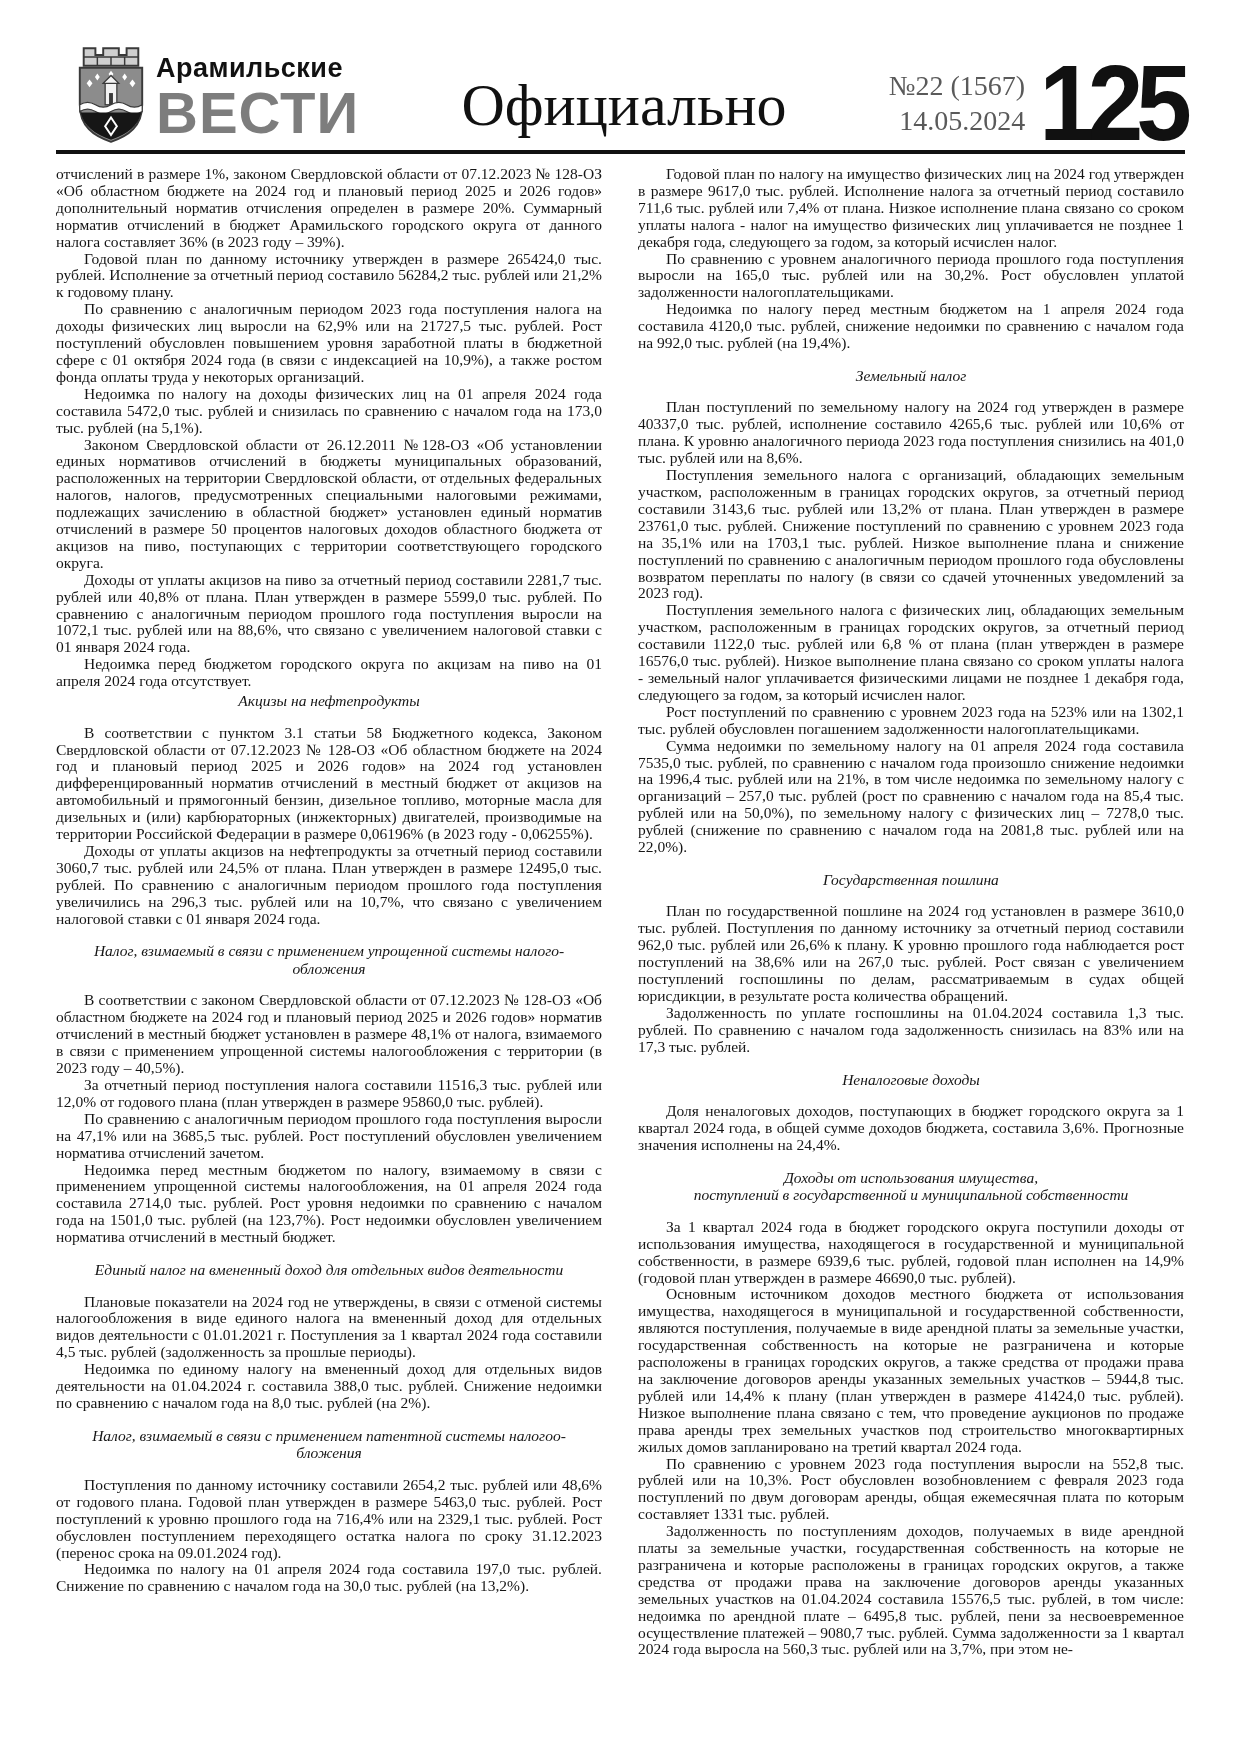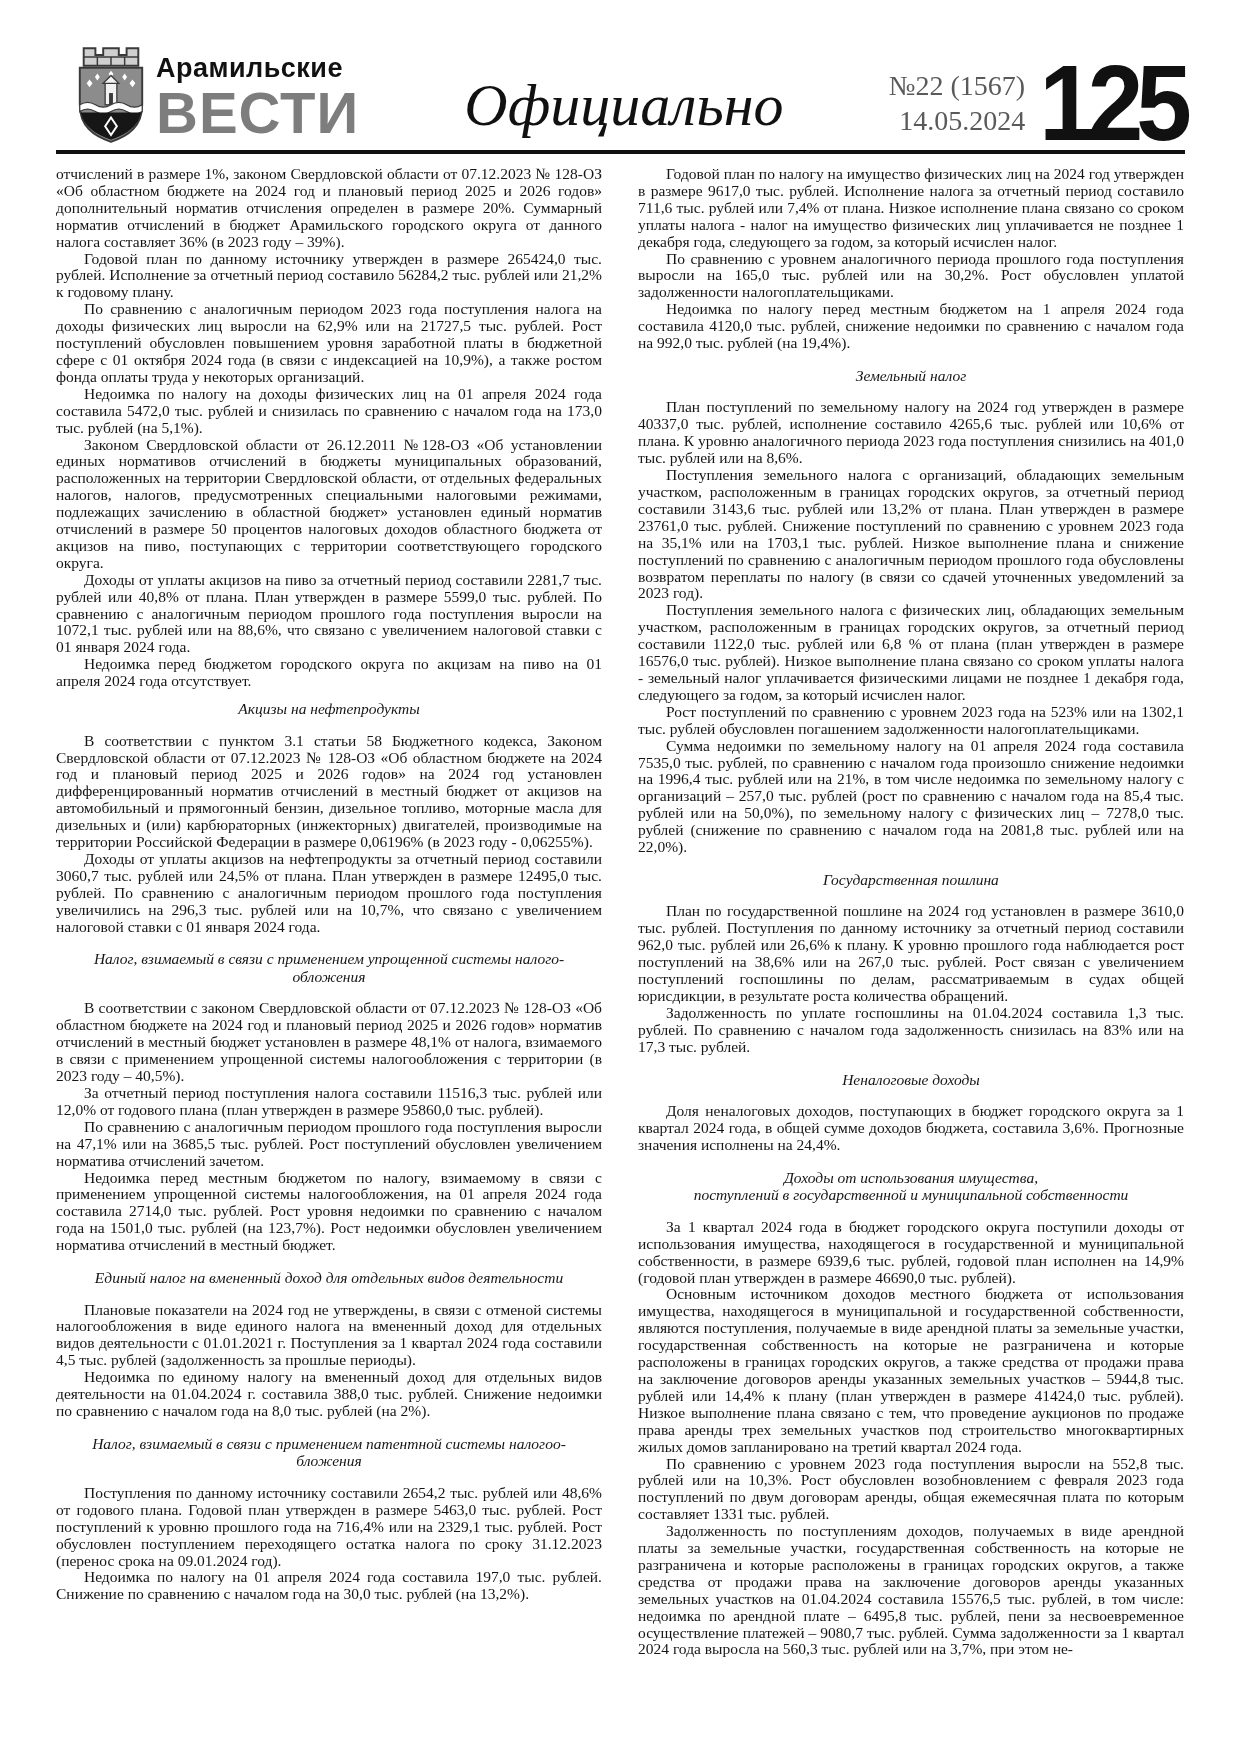"Официально" .section-title { font-style: italic -> none }
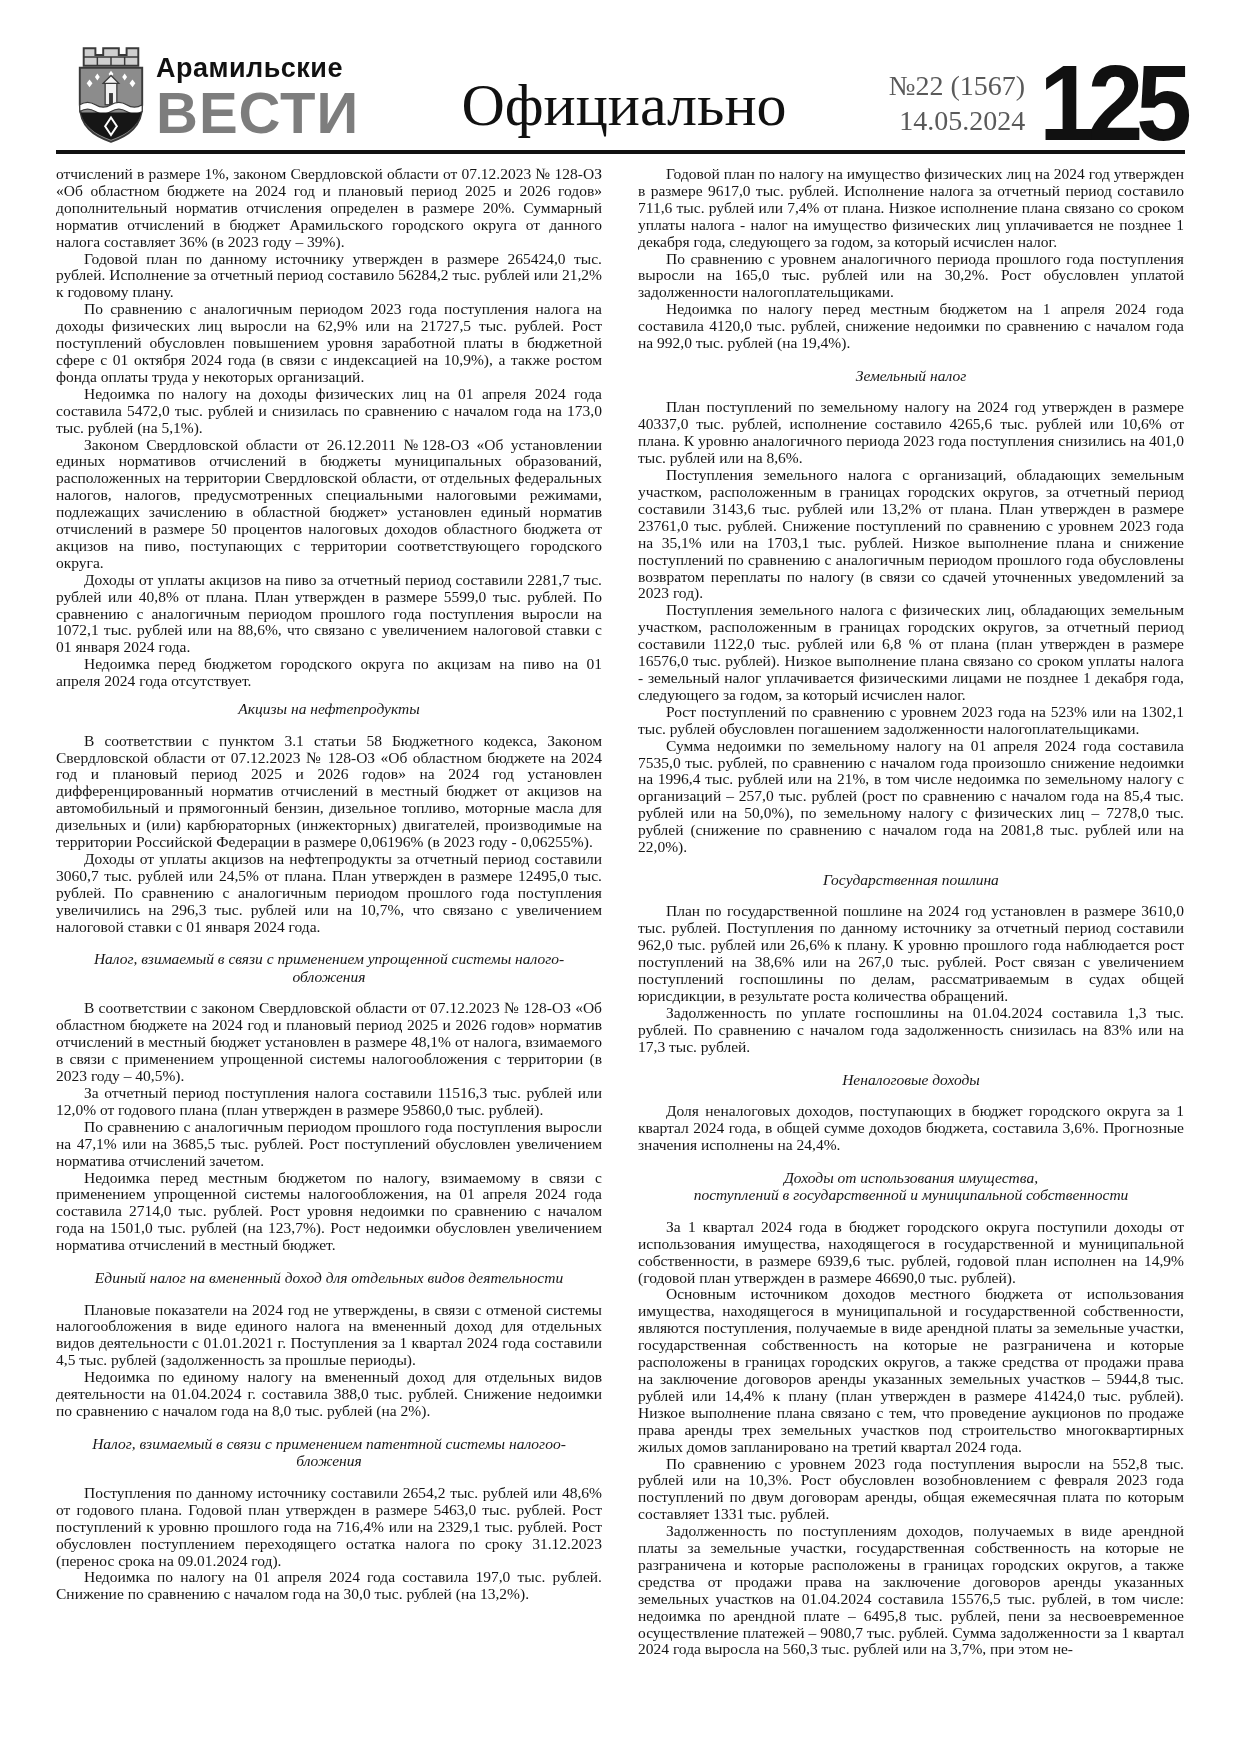"Акцизы на нефтепродукты" .heading.tight { margin-top: 10px -> 2px }
